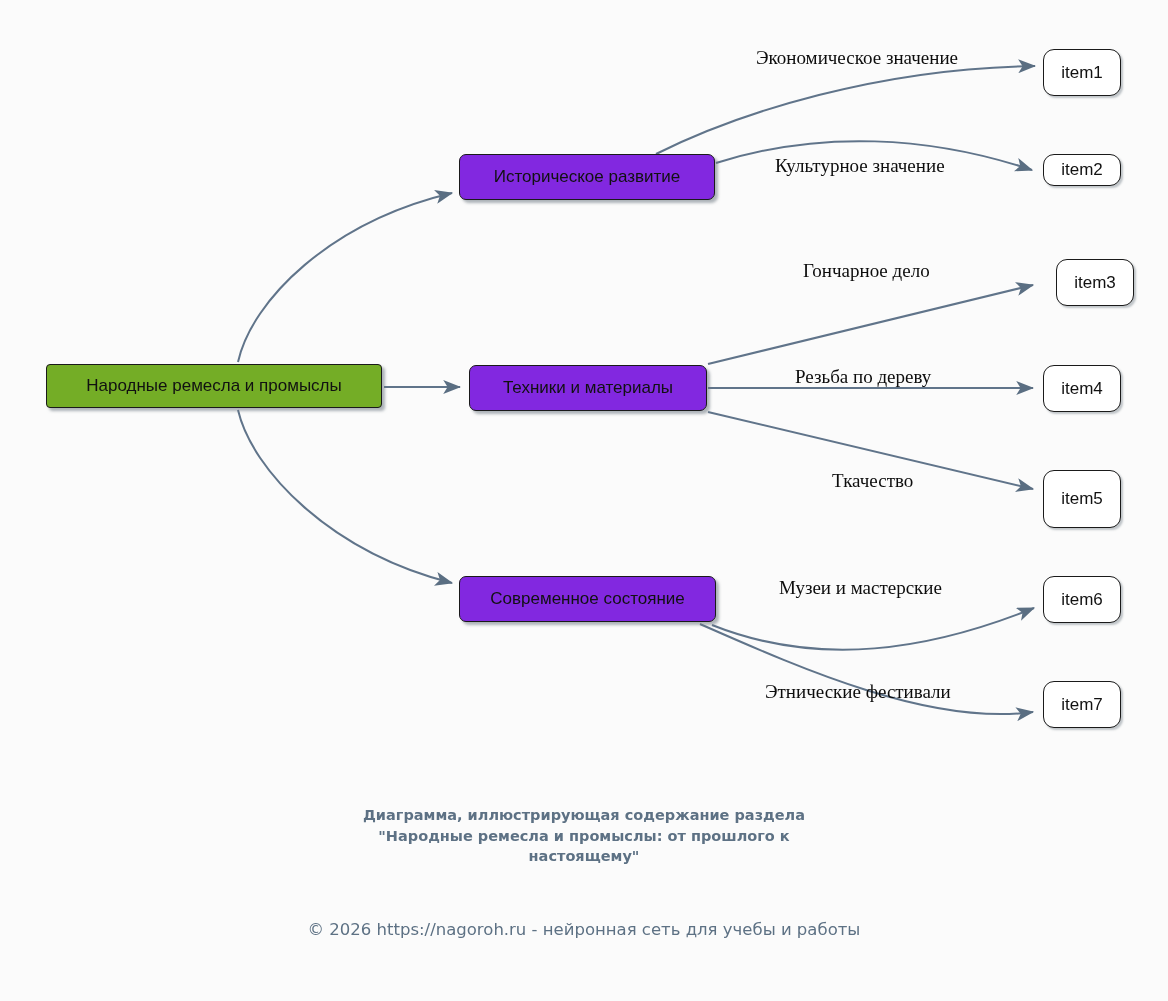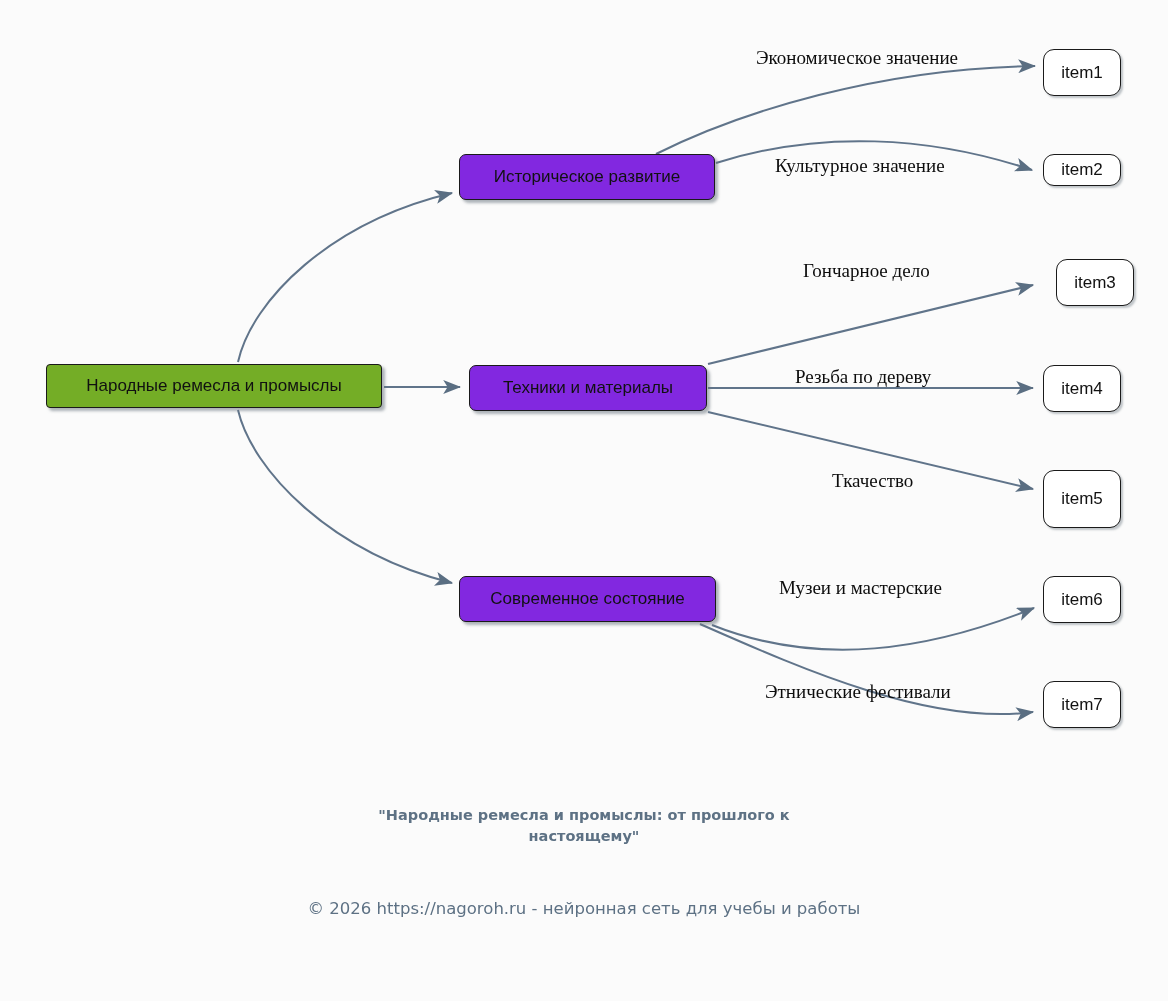"Диаграмма, иллюстрирующая содержание" div { html: none -> <div>Диаграмма, иллюстрирующая содержание раздела</div> }
